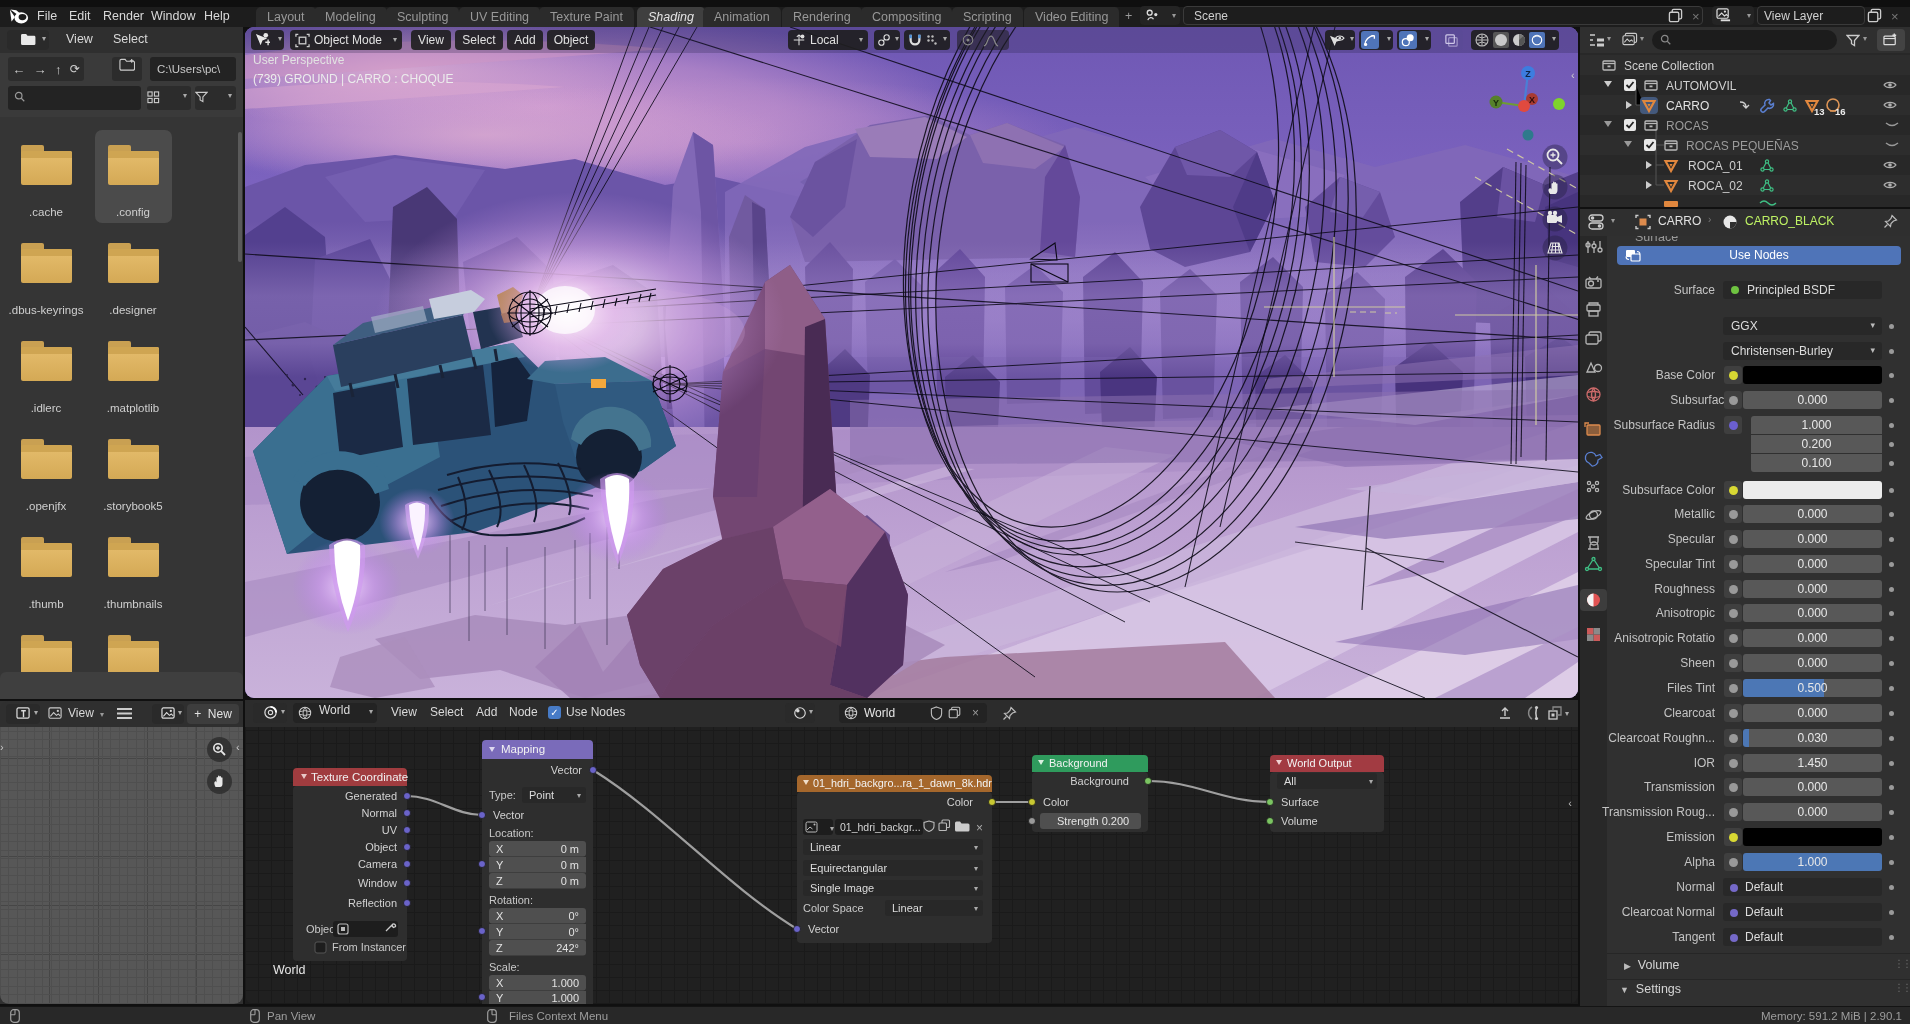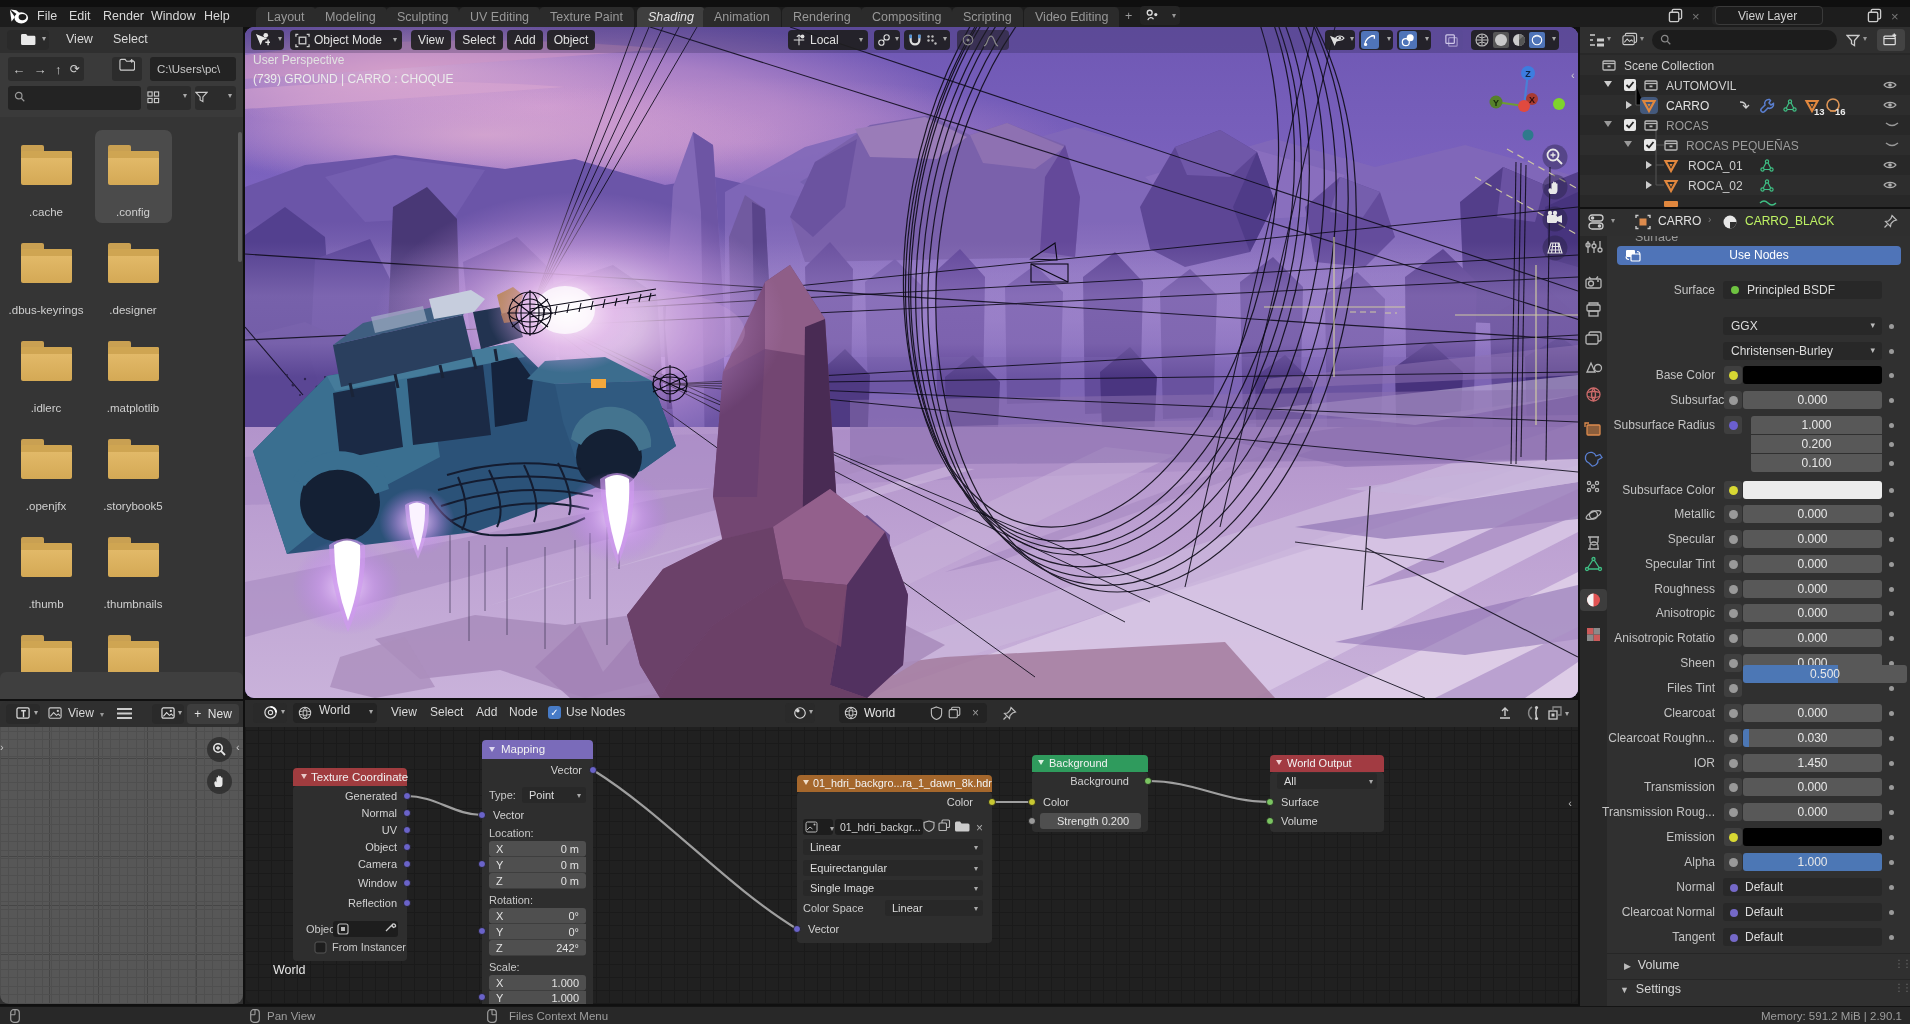"Scene" div.topfield { html: none -> <div>Scene</div> }
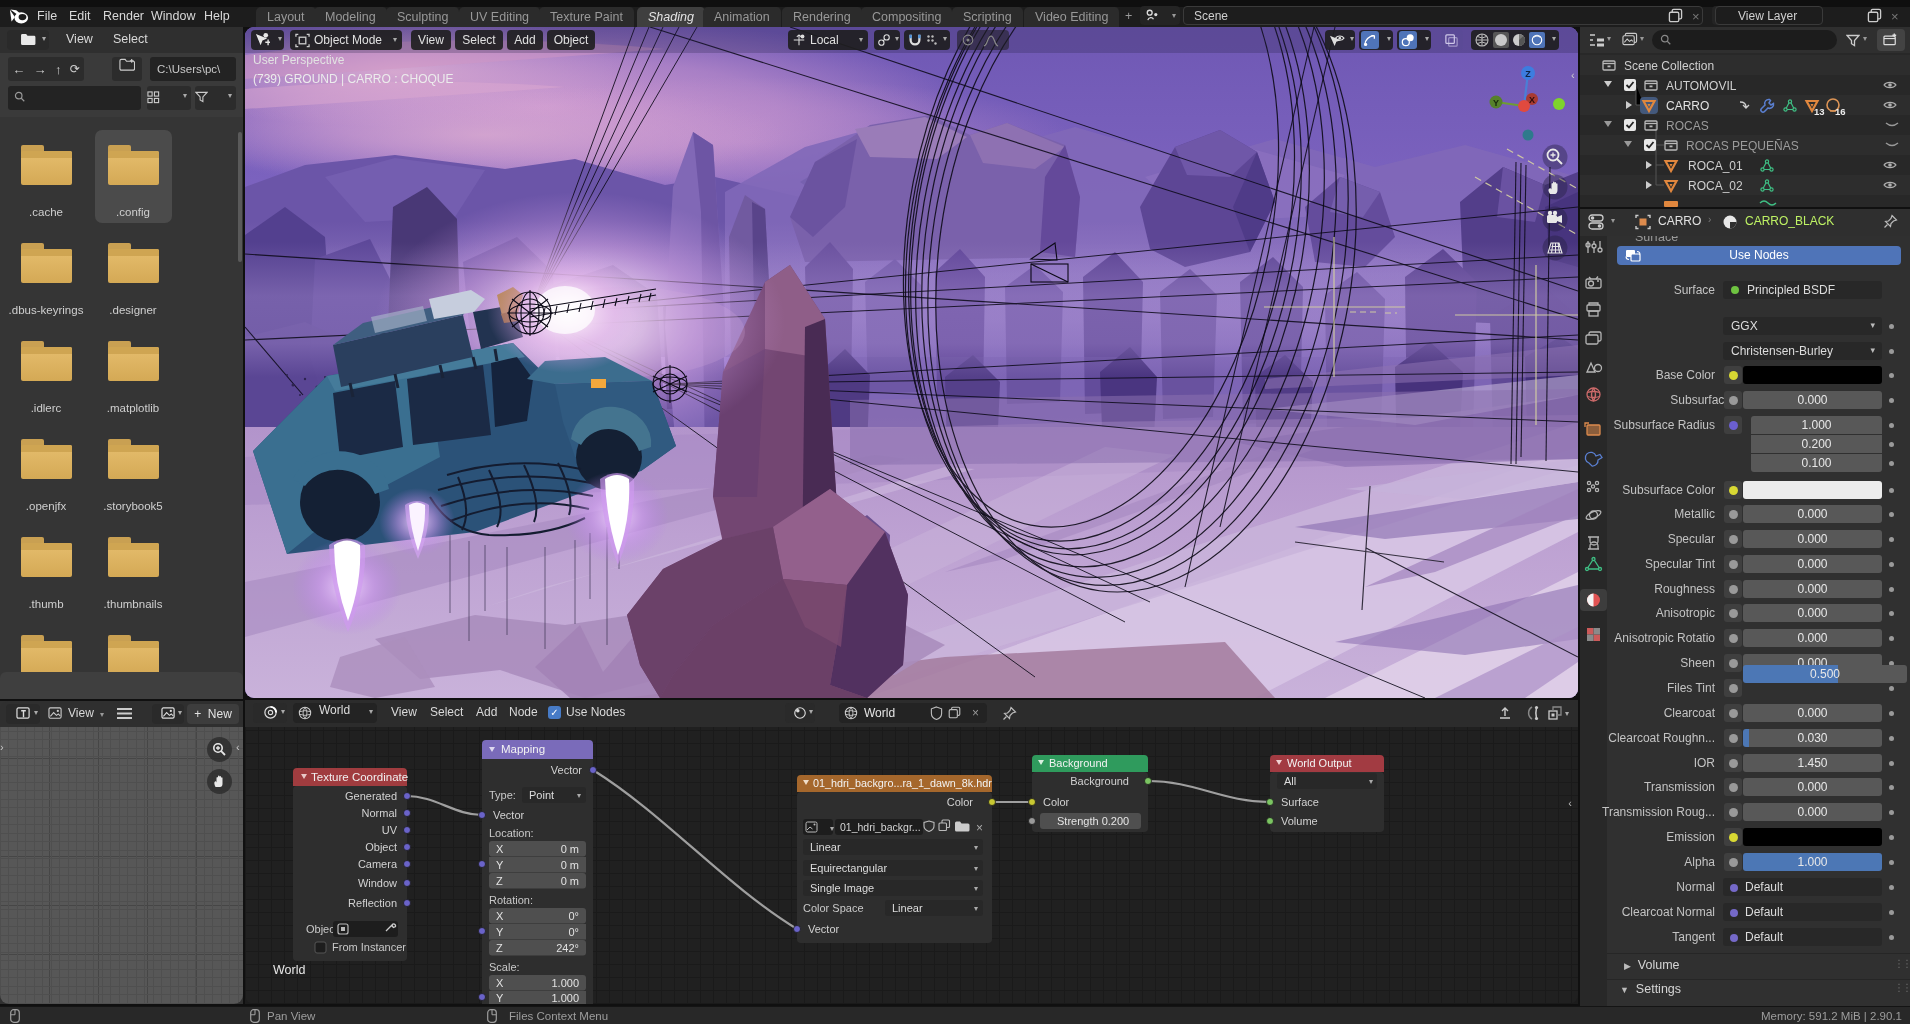"View Layer" div.topfield { left: 1715px -> 1757px; padding-left: 22px -> 6px }
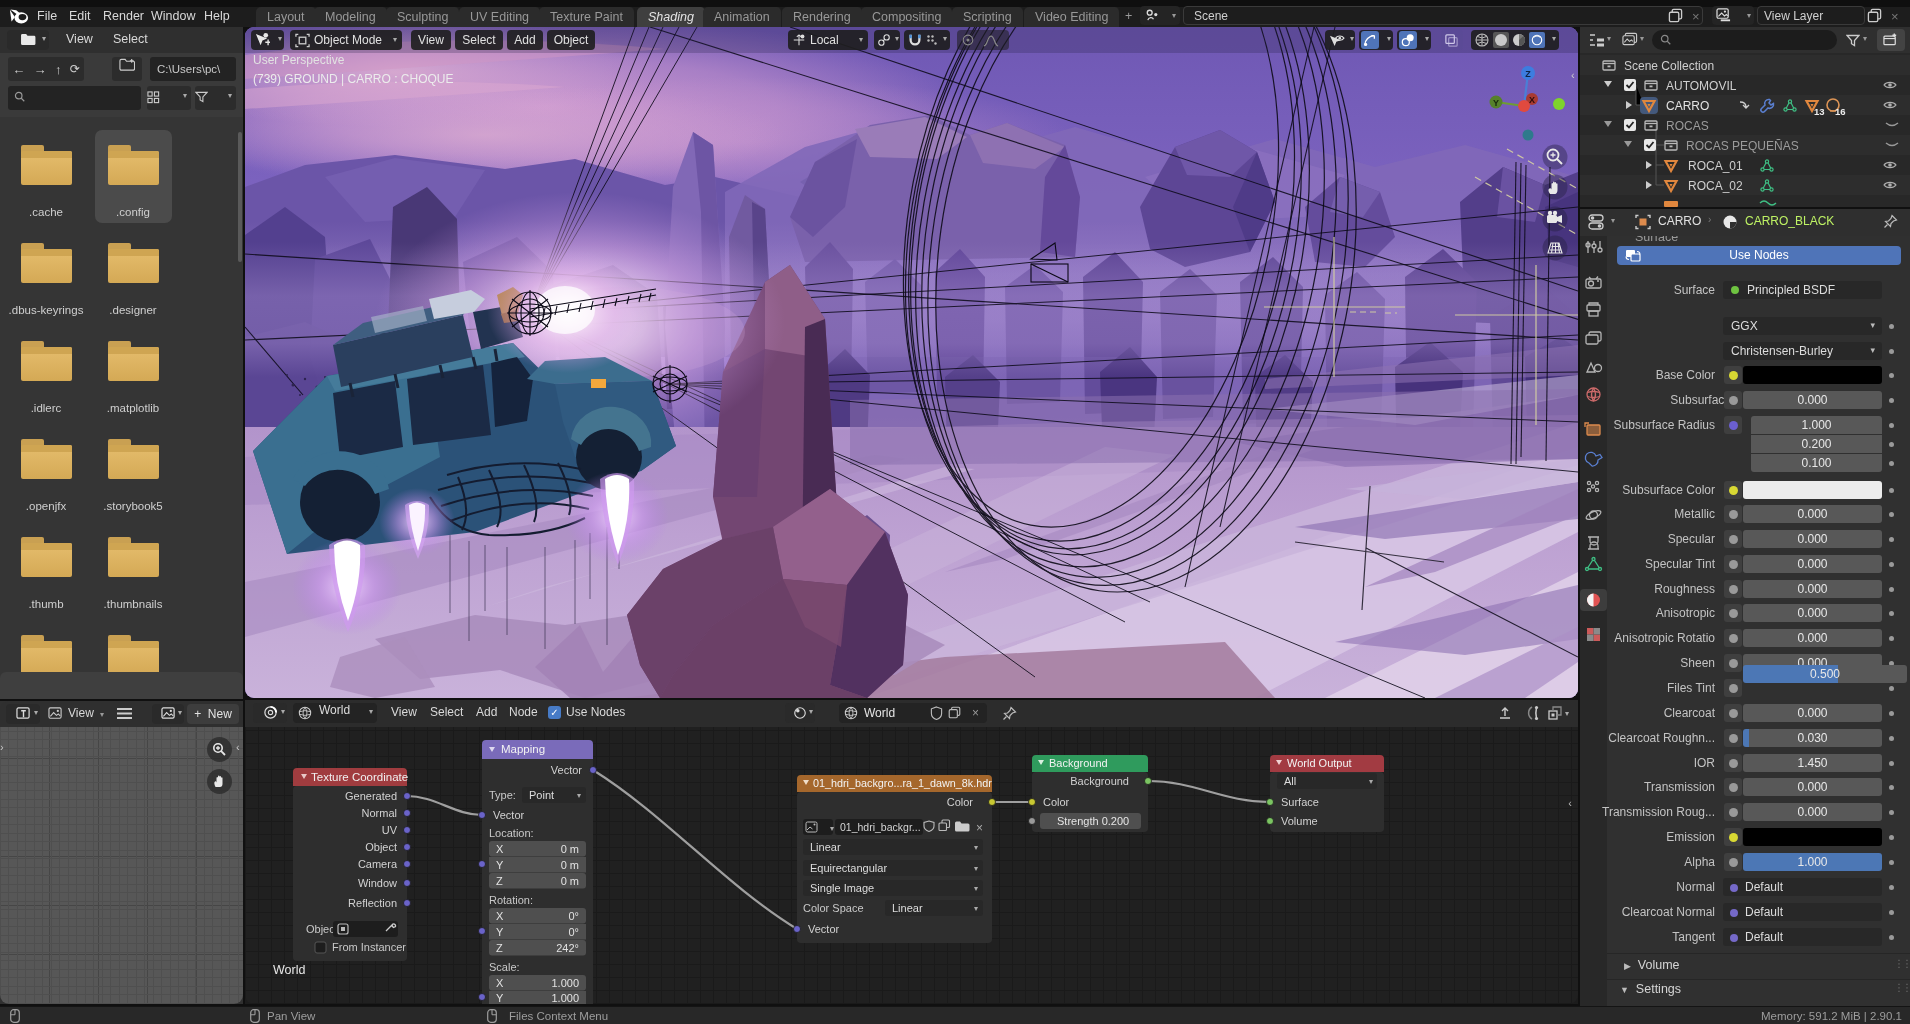"0.500" div.pslider { top: 456px -> 470px; width: 164px -> 139px }
